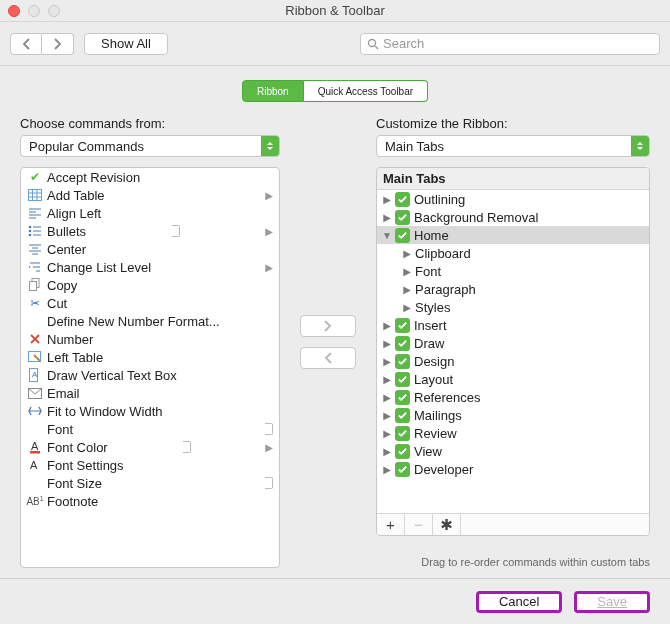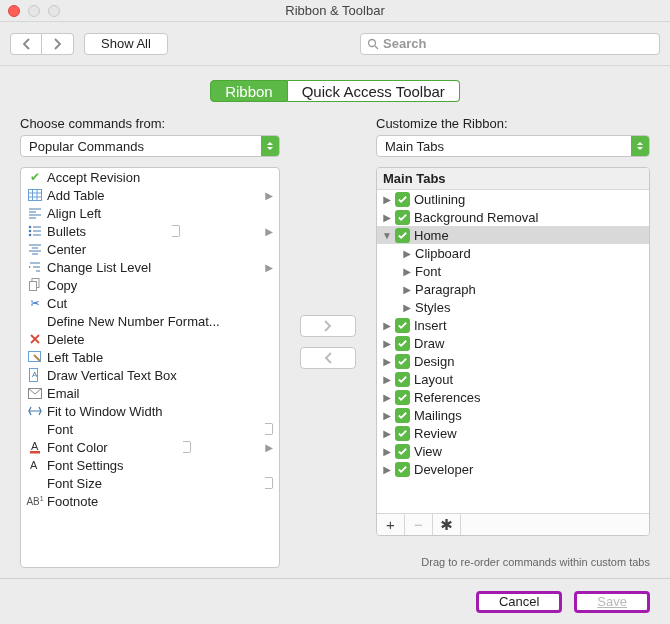"Search" .search { font-weight: bold -> none }
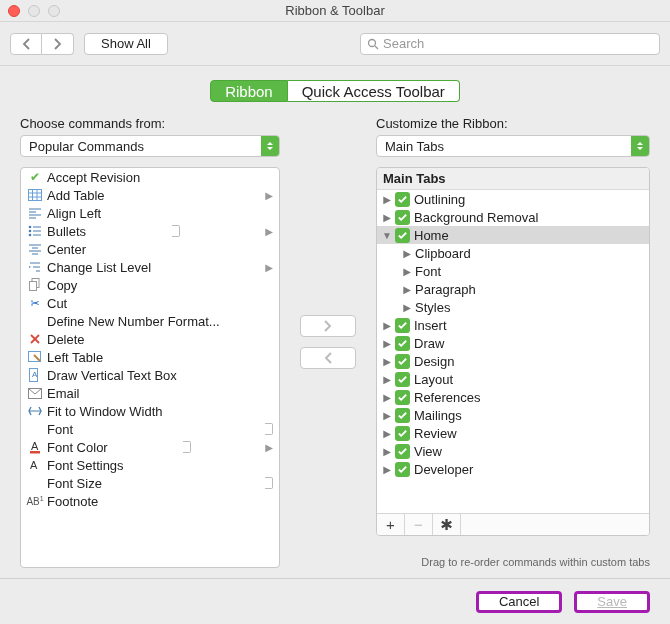"Ribbon" .segbtn { font-size: 15px -> 10px }
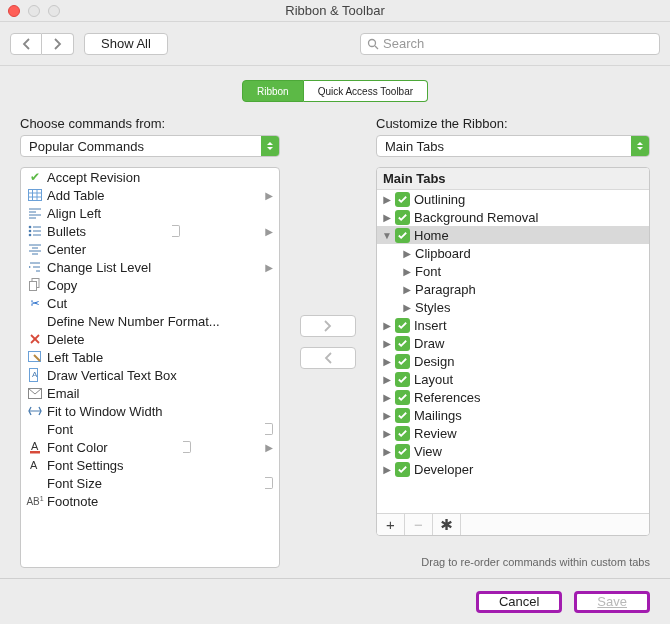"Delete" span { text: Delete -> Number }
